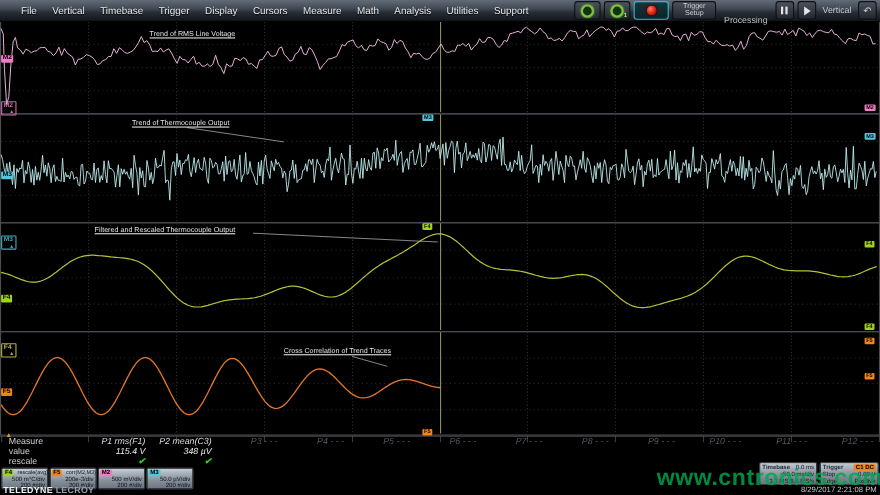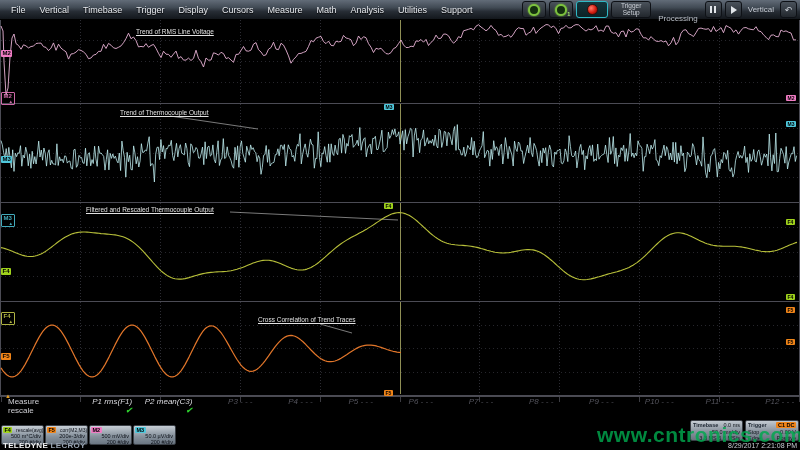"File" #menu { margin: 0 -> 8px }
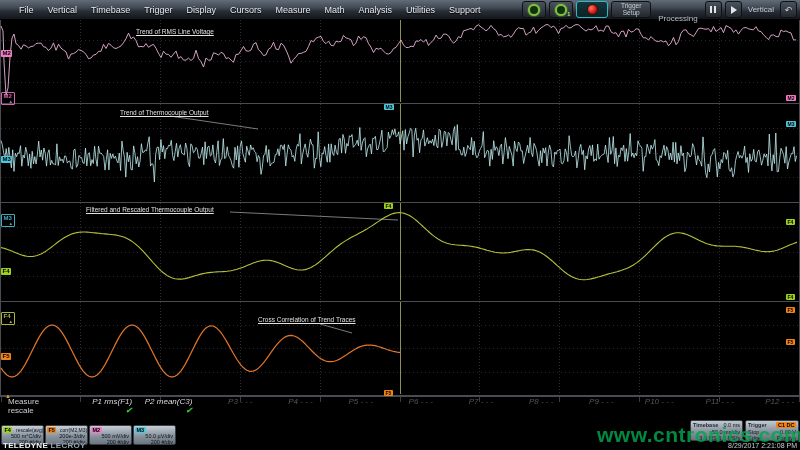"value" div.mrow { html: none -> <div> <span>value</span> <span>115.4 V</span> <span>348 µV</span> <span></span> <span></span> <span></span> <span></span> <span></span> <span></span> <span></span> <span></span> <span></span> <span></span> </div> }
